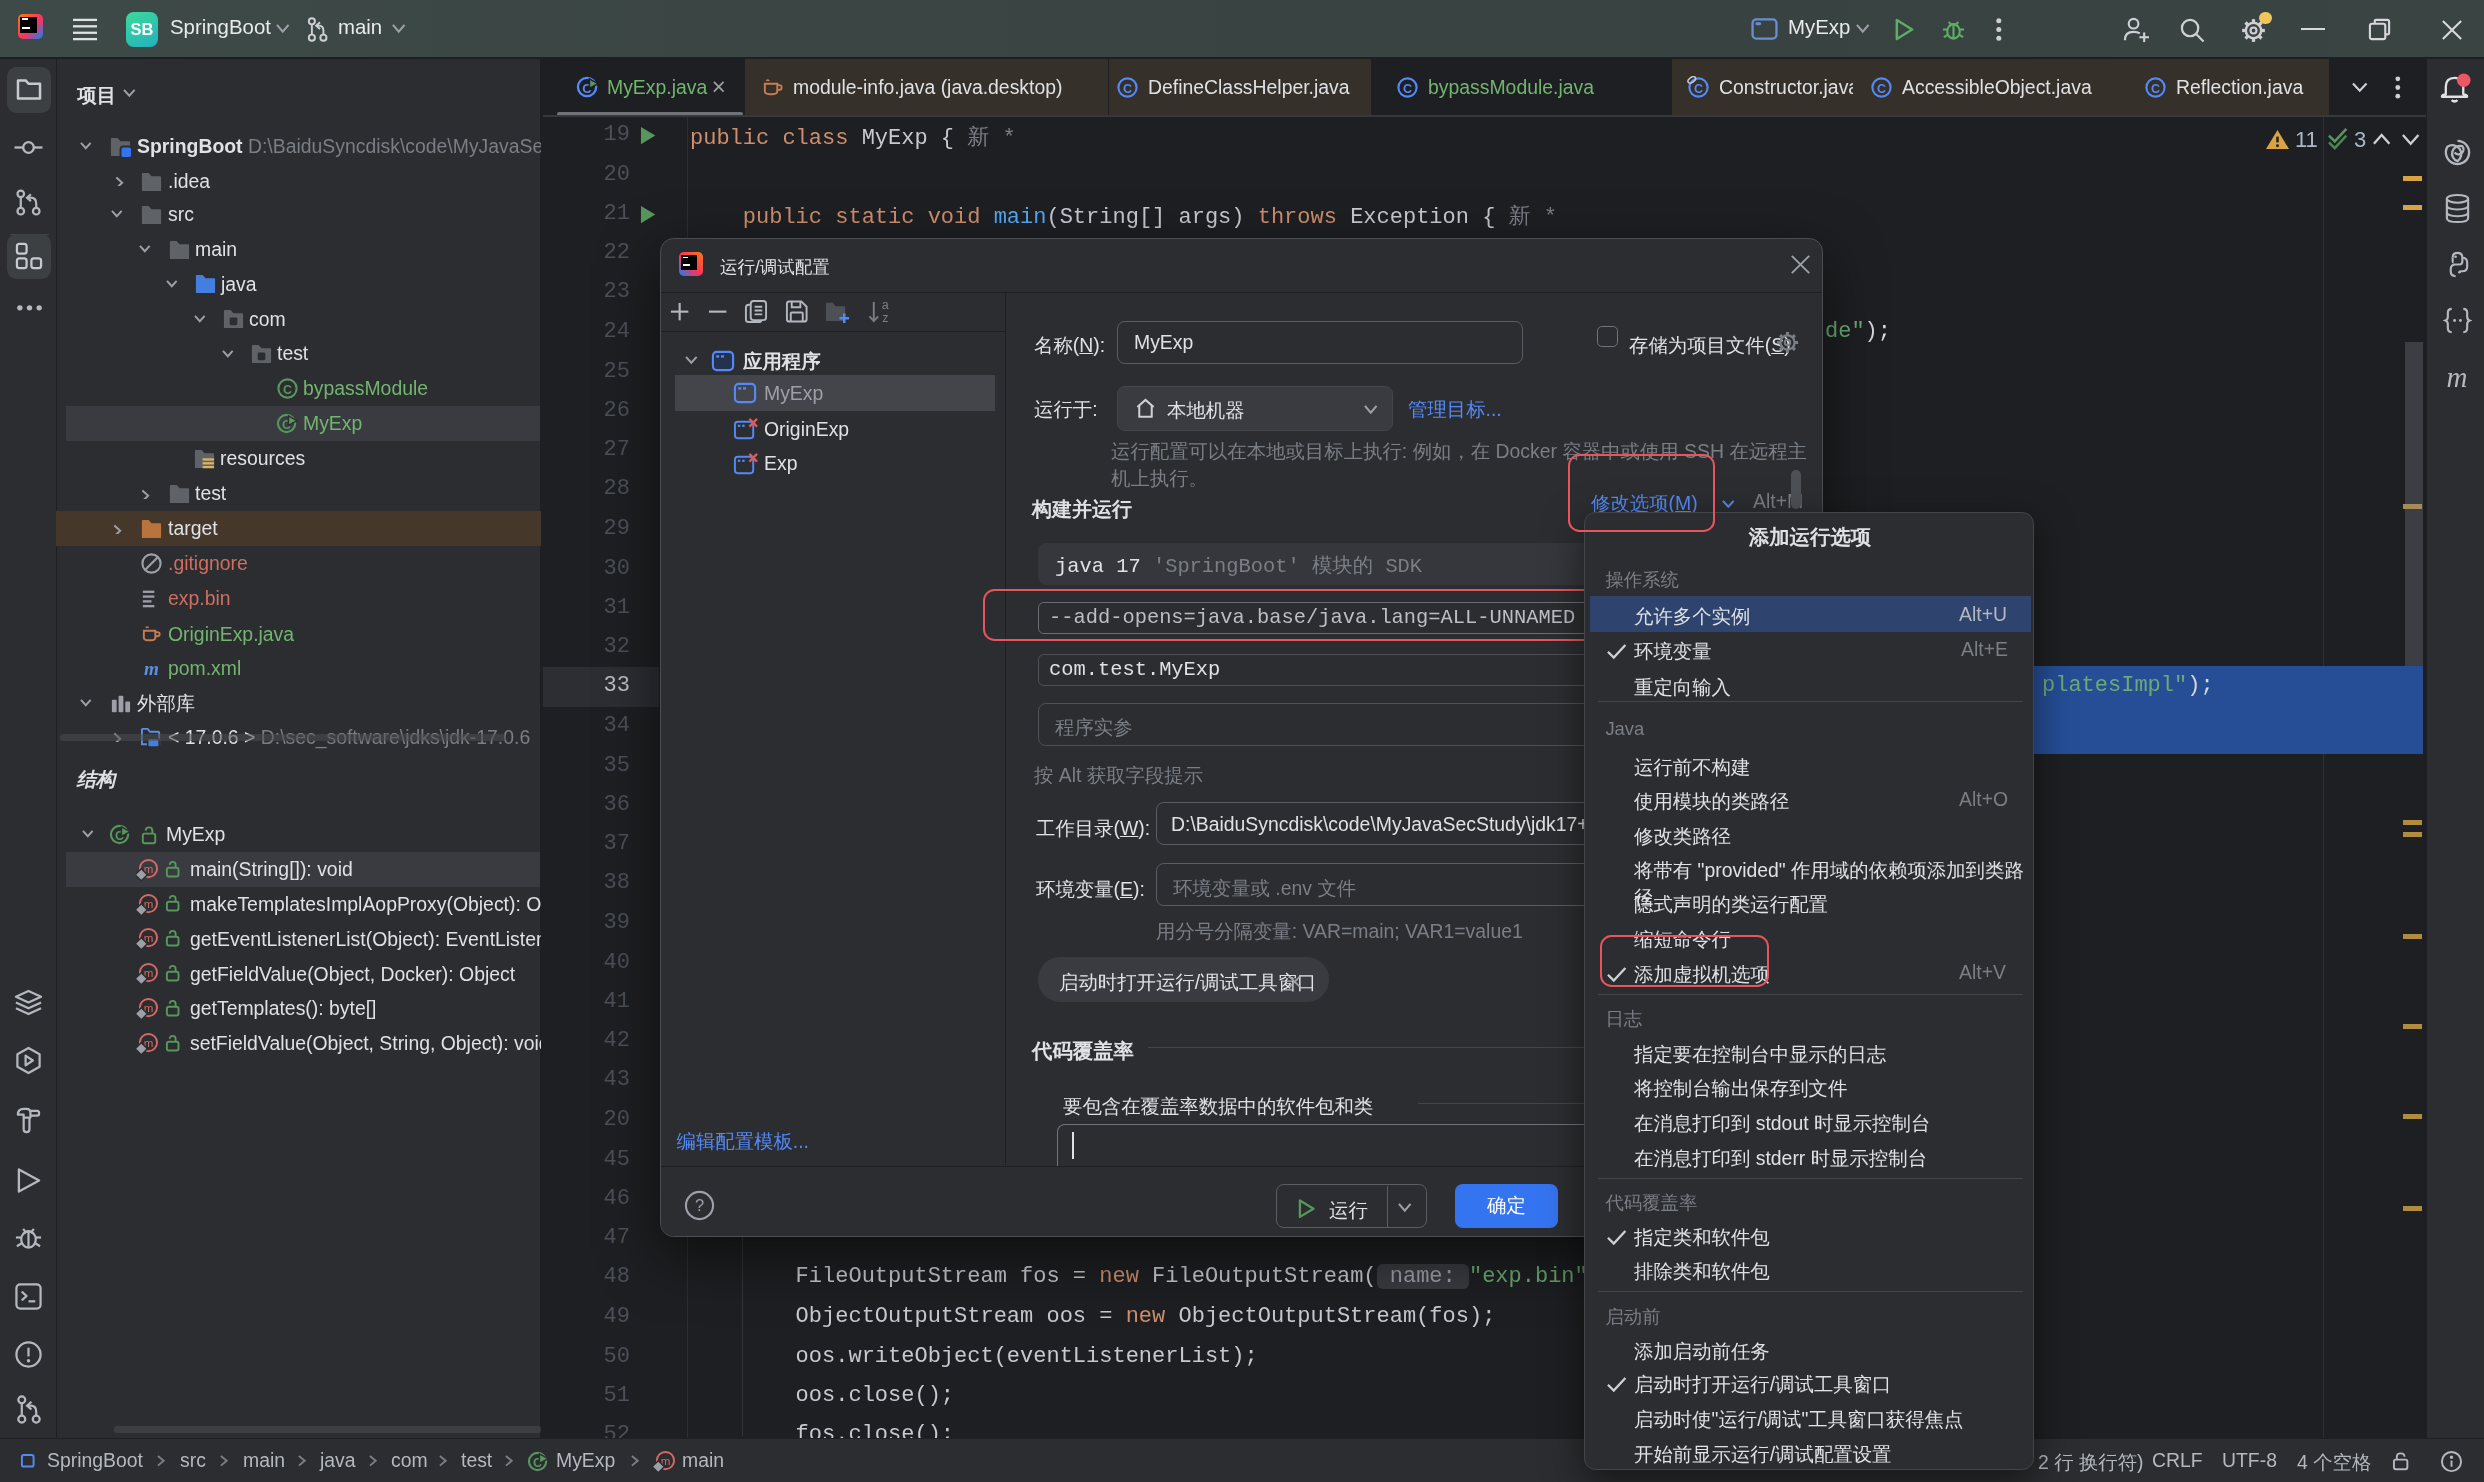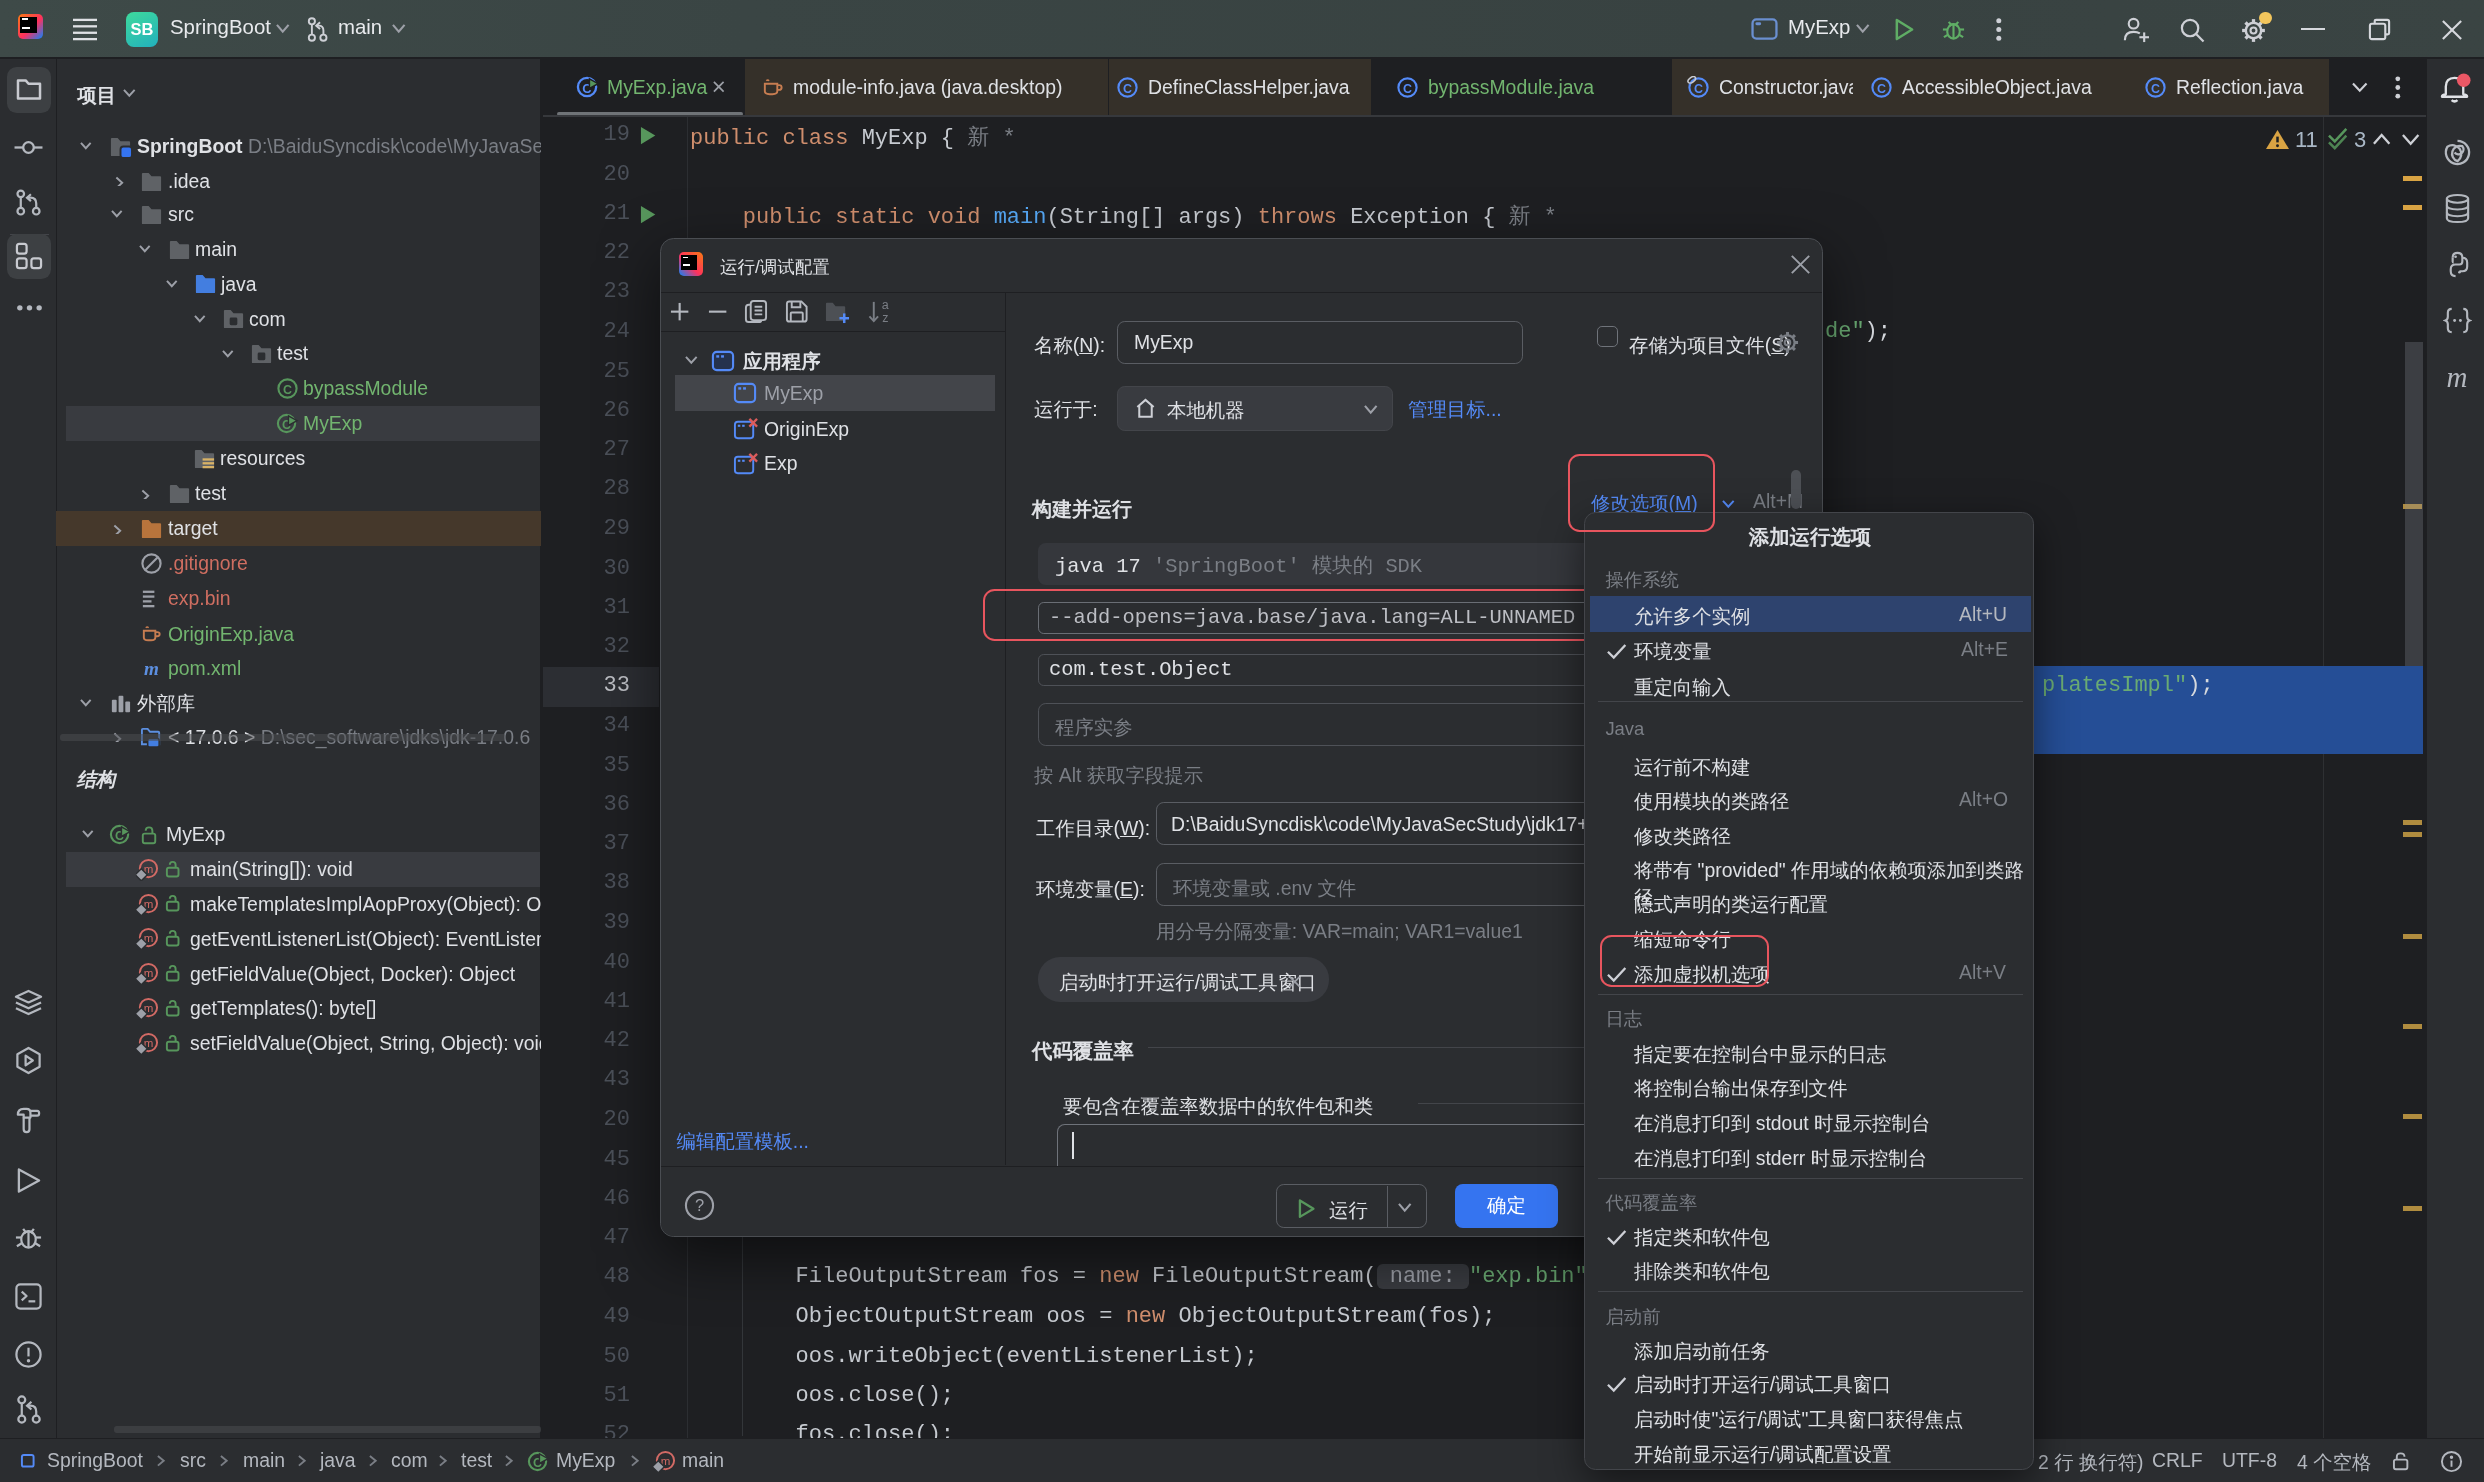"运行配置可以在本地或目标上执行: 例如，在 Docker 容器中或使用 SSH" div.ab { html: none -> <div>运行配置可以在本地或目标上执行: 例如，在 Docker 容器中或使用 SSH 在远程主机上执行。</div> }
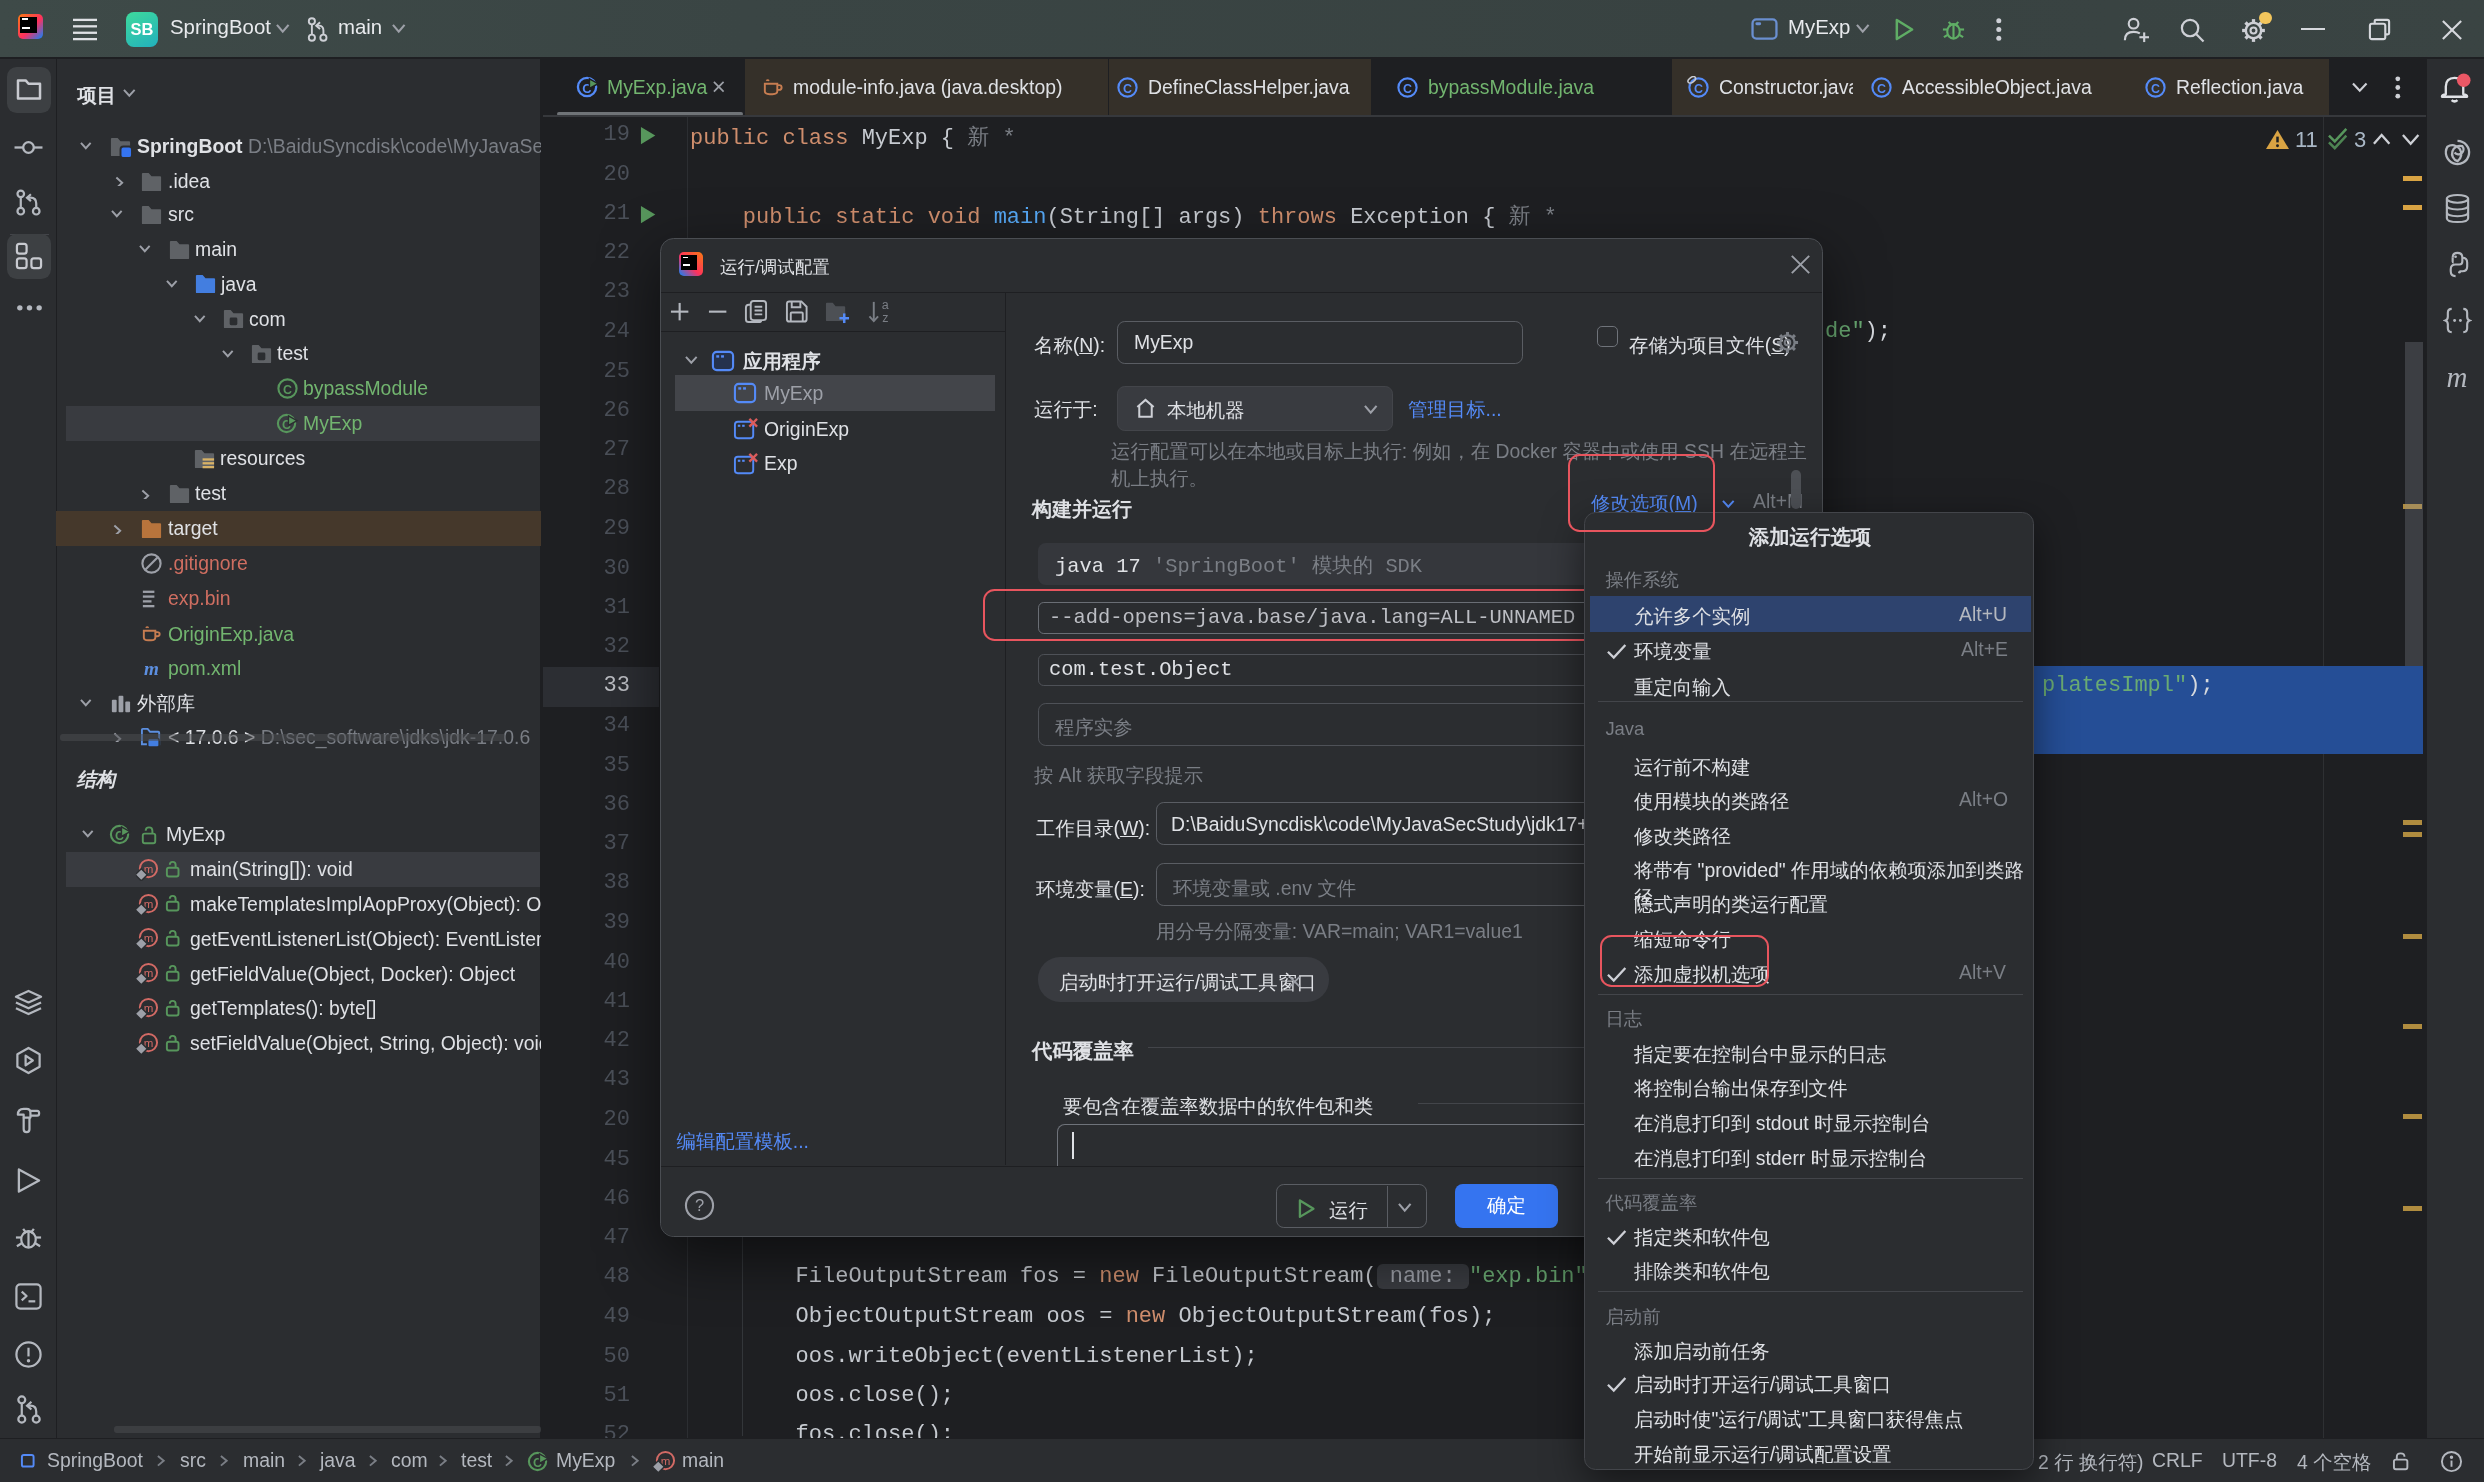"com.test.Object" div.ab { text: com.test.Object -> com.test.MyExp }
